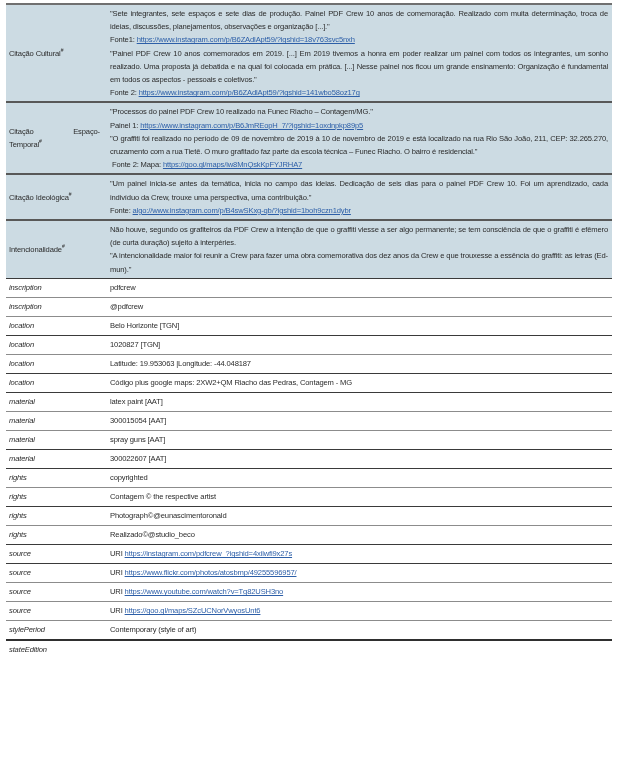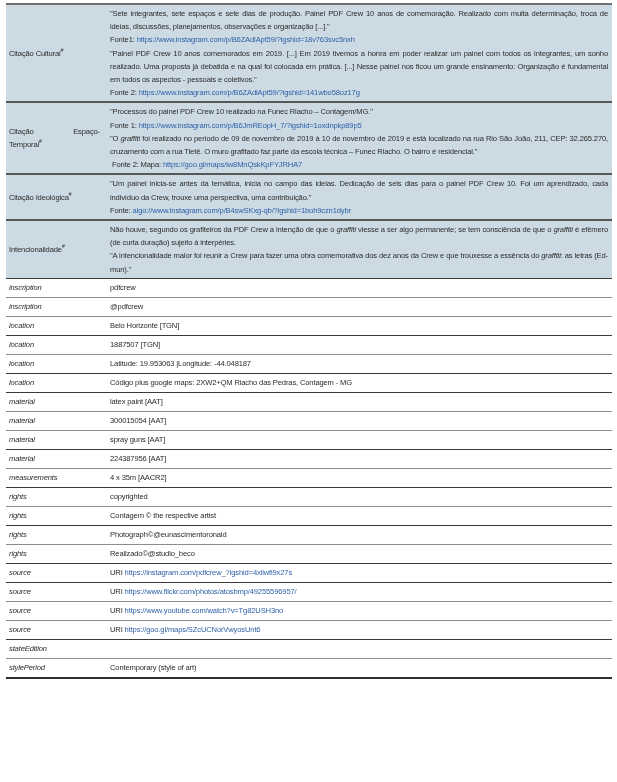"https://www.instagram.com/p/B6ZAdlApt59/" .lk { text-decoration: none -> underline }
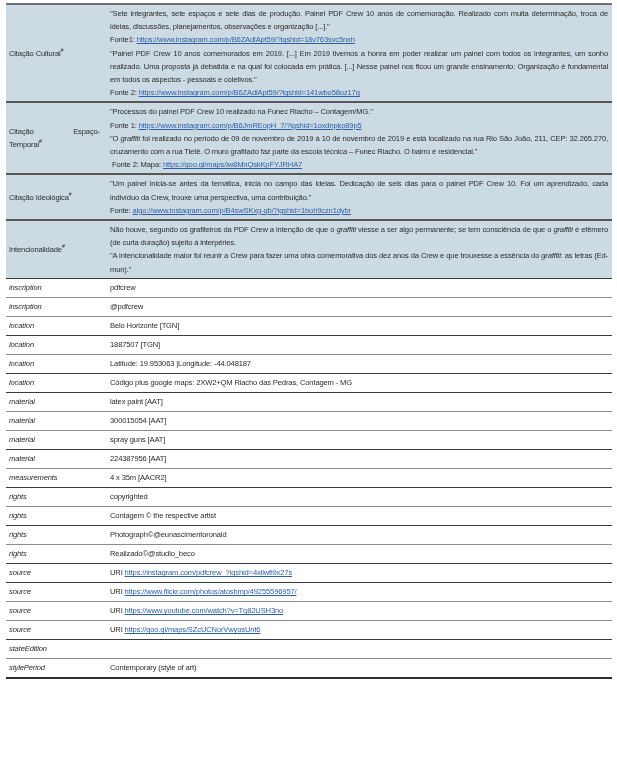"Fonte 1:" span { text: Fonte -> Painel }
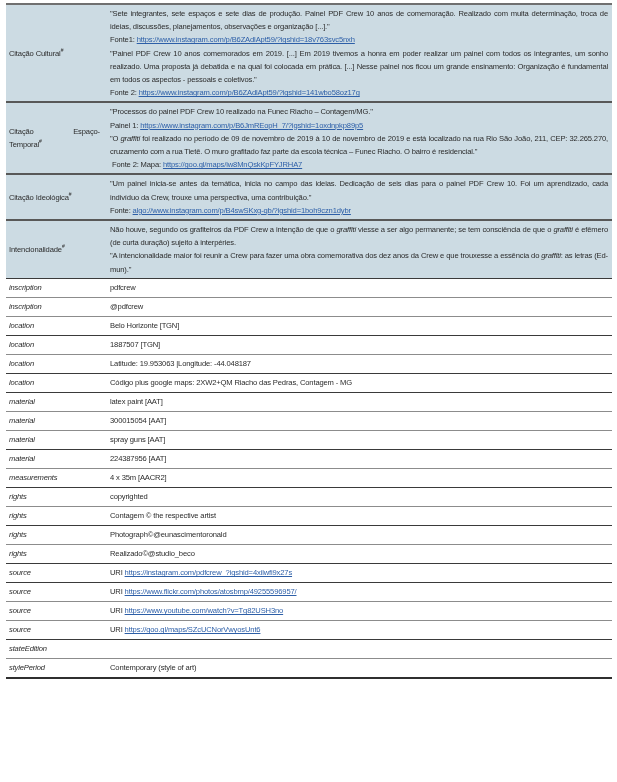"graffiti" .em { font-style: italic -> none }
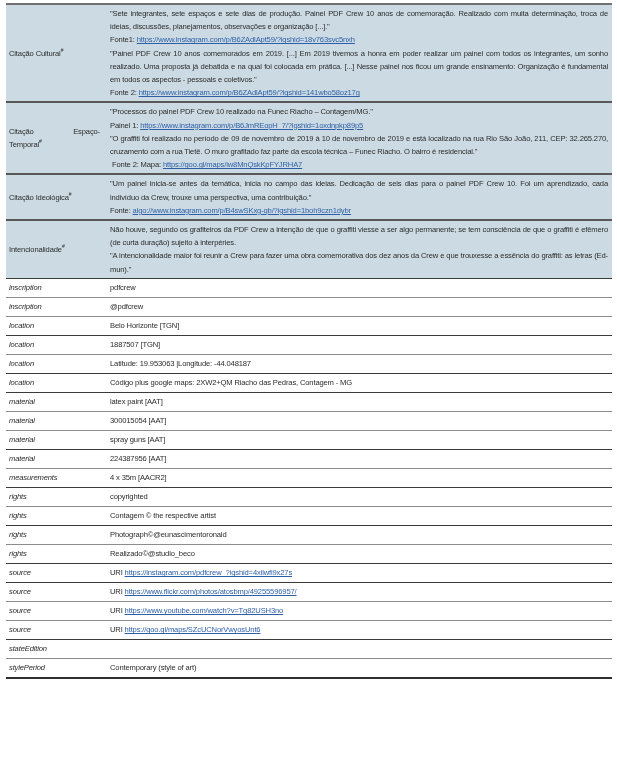"1887507 [TGN]" td.value { text: 1887507 -> 1020827 }
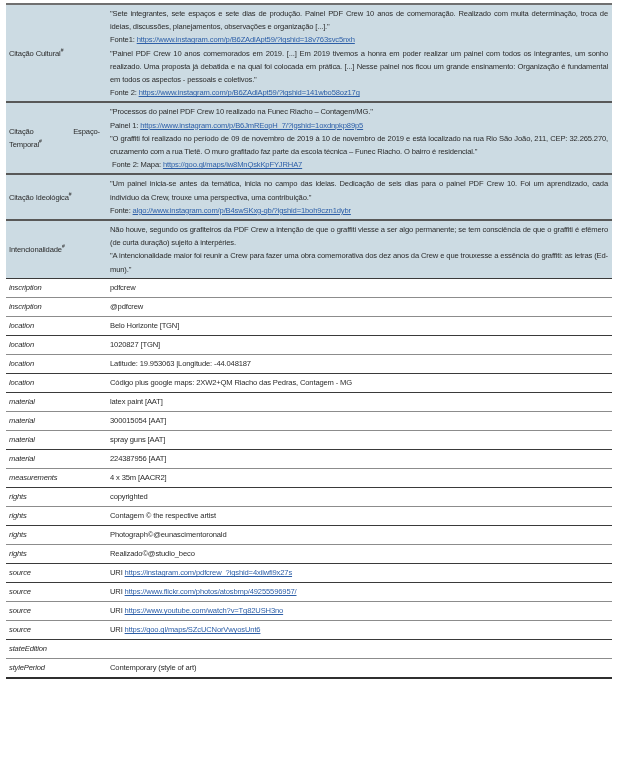"224387956 [AAT]" td.value { text: 224387956 -> 300022607 }
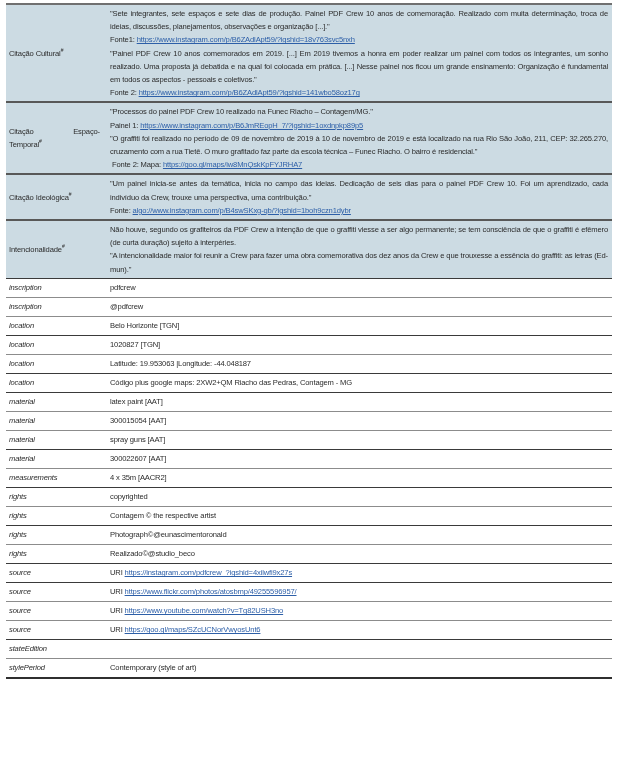"measurements" tr.plain { html: <tr> <td>measurements</td> <td>4 x 35m [AACR2]</td> </tr> -> none }
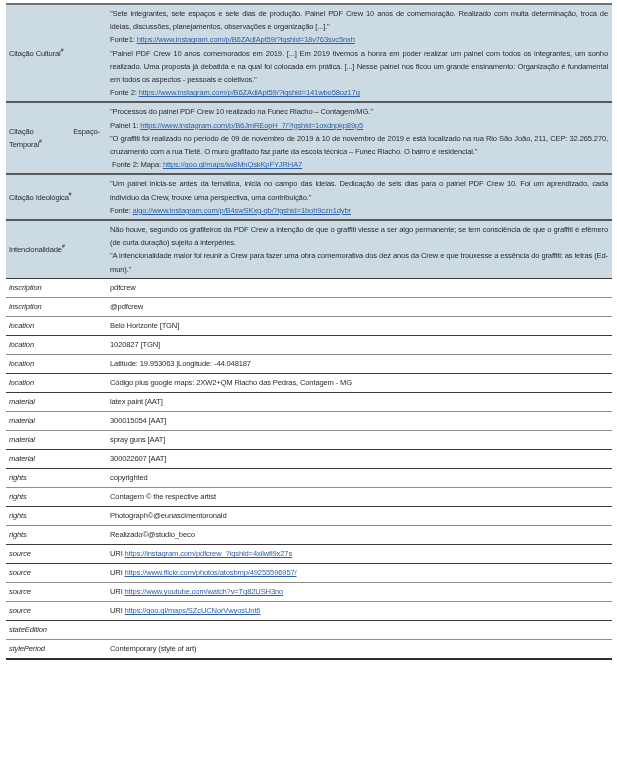"stateEdition" tr.plain { order: before "stylePeriod" -> after "stylePeriod" }
